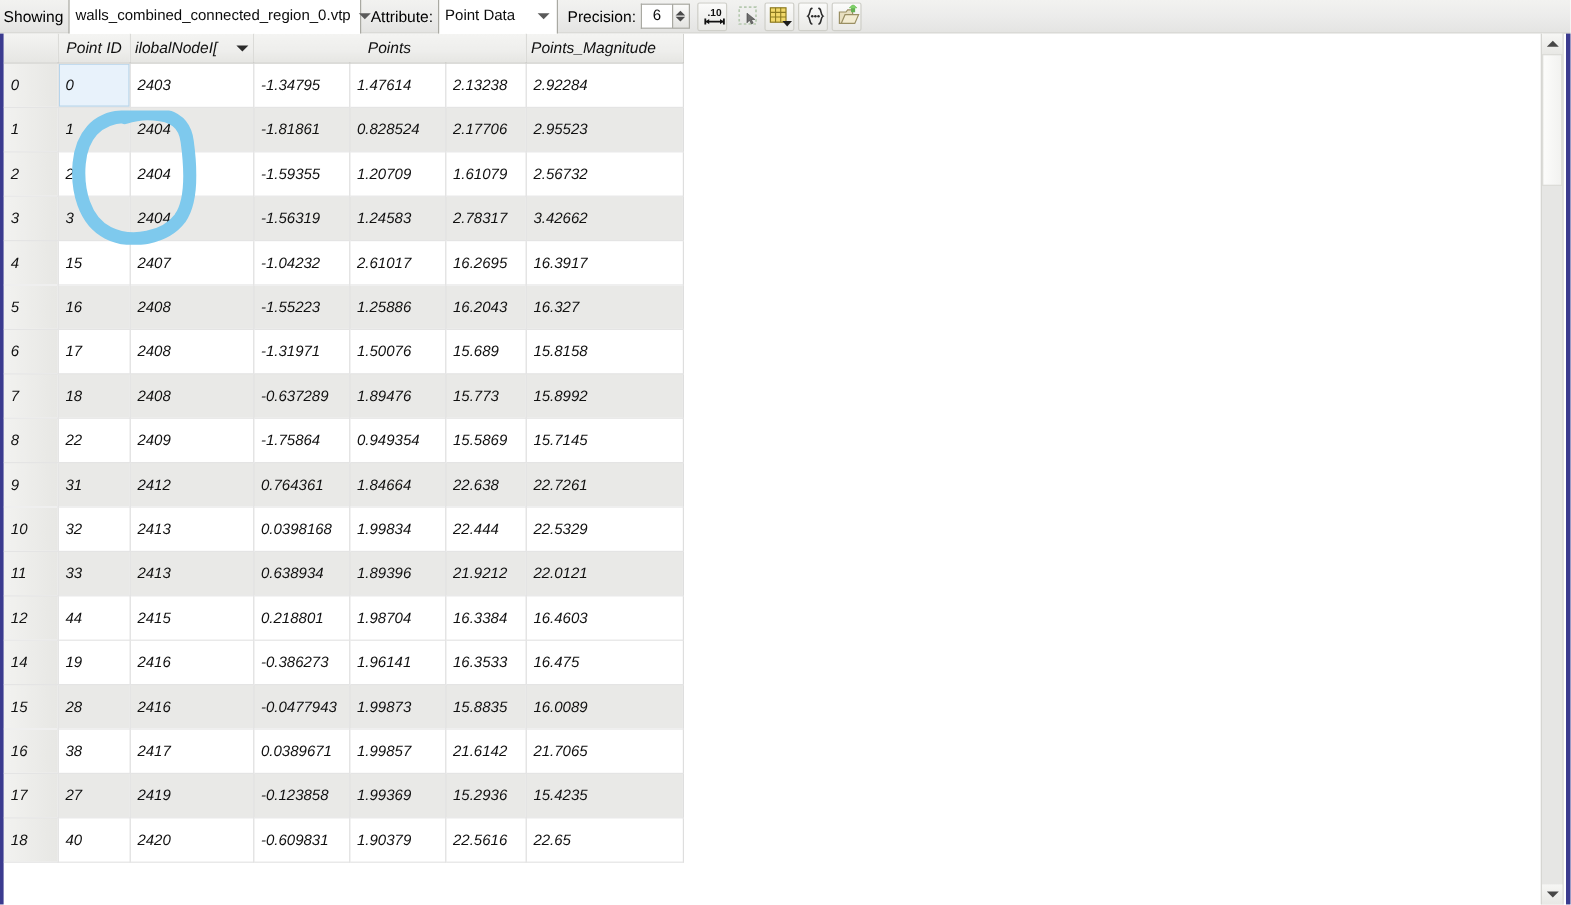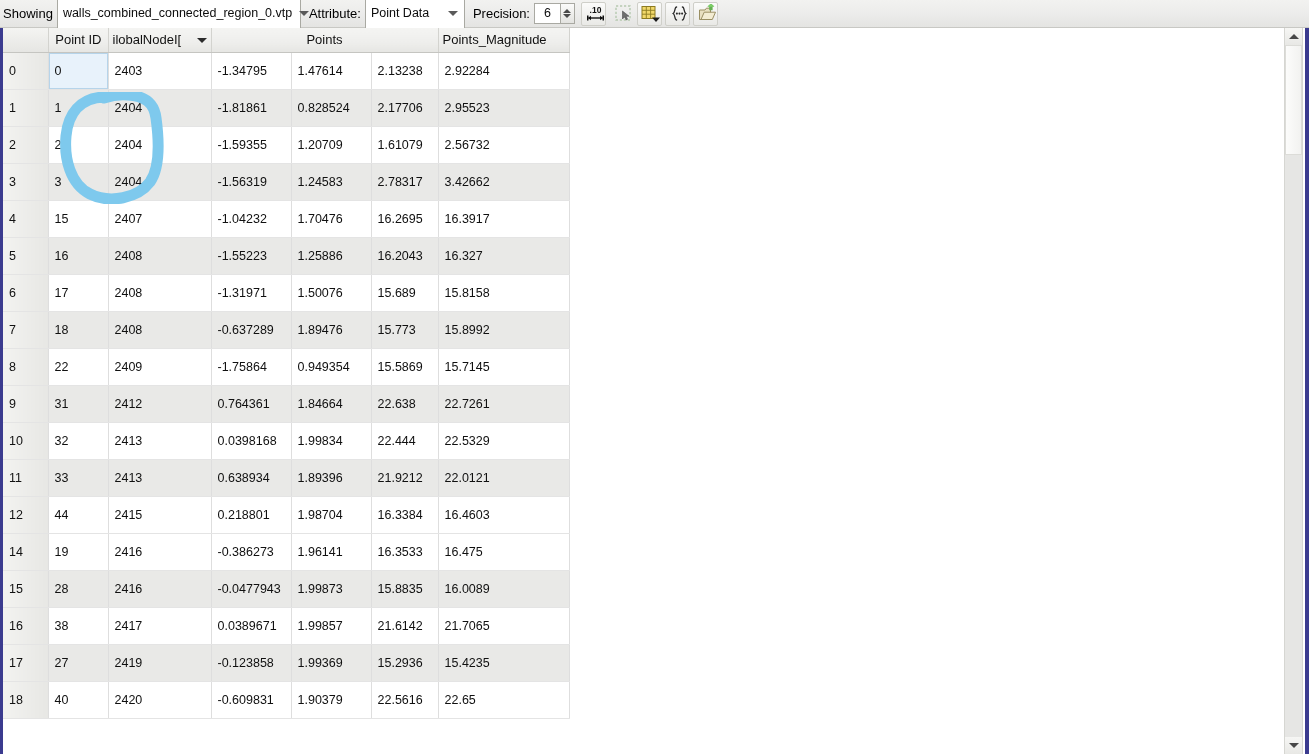"Point ID" .table-wrap { font-style: none -> italic }
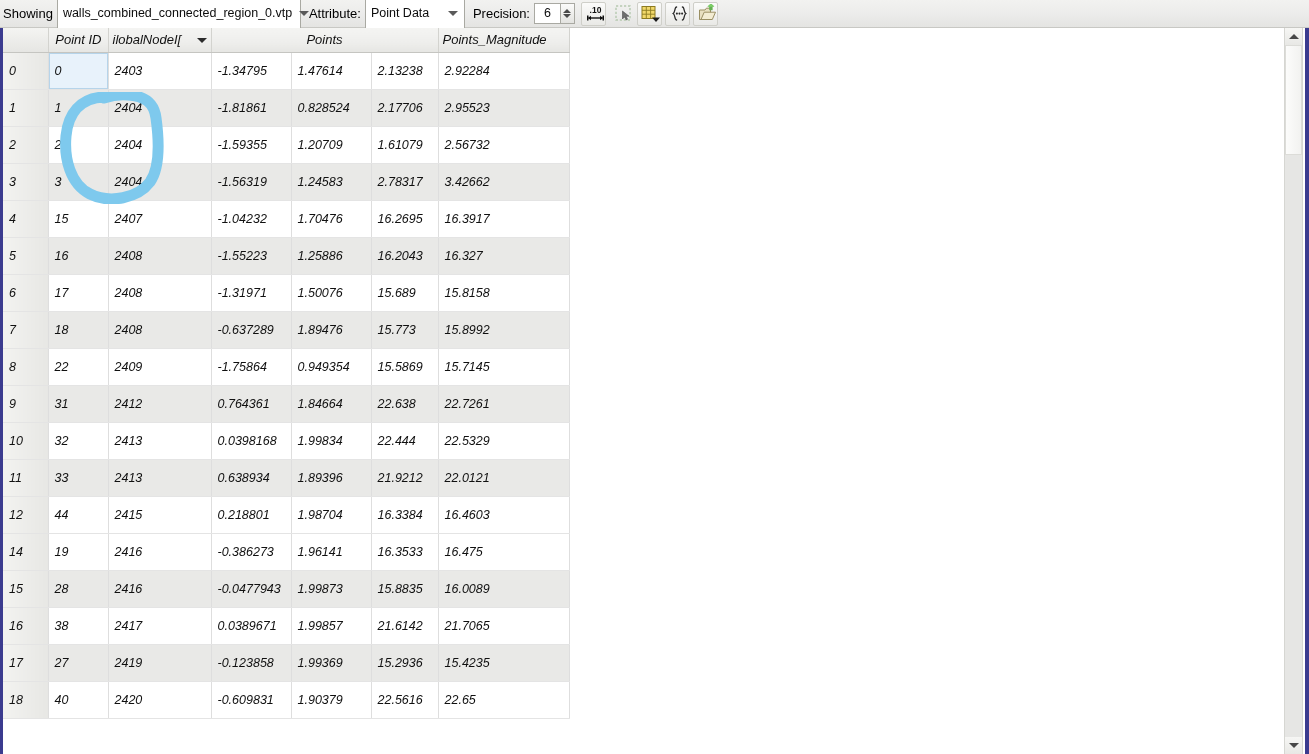"1.70476" td { text: 1.70476 -> 2.61017 }
